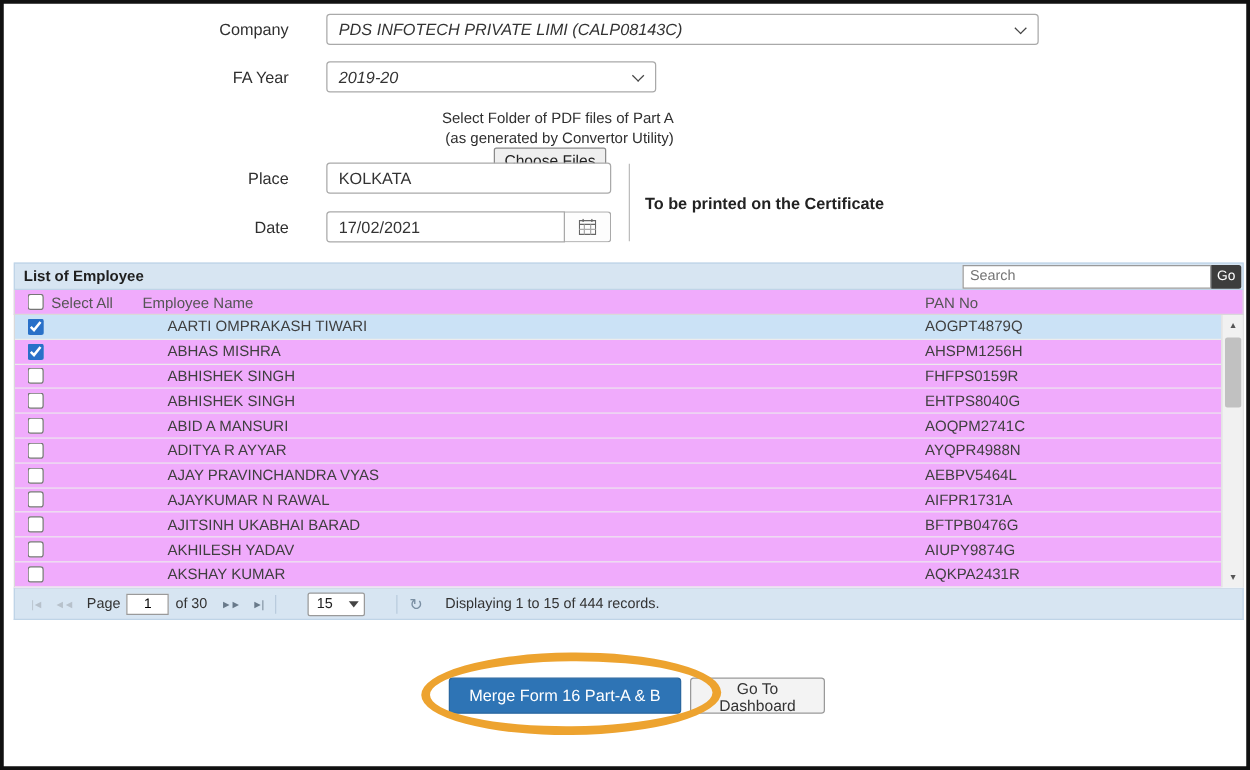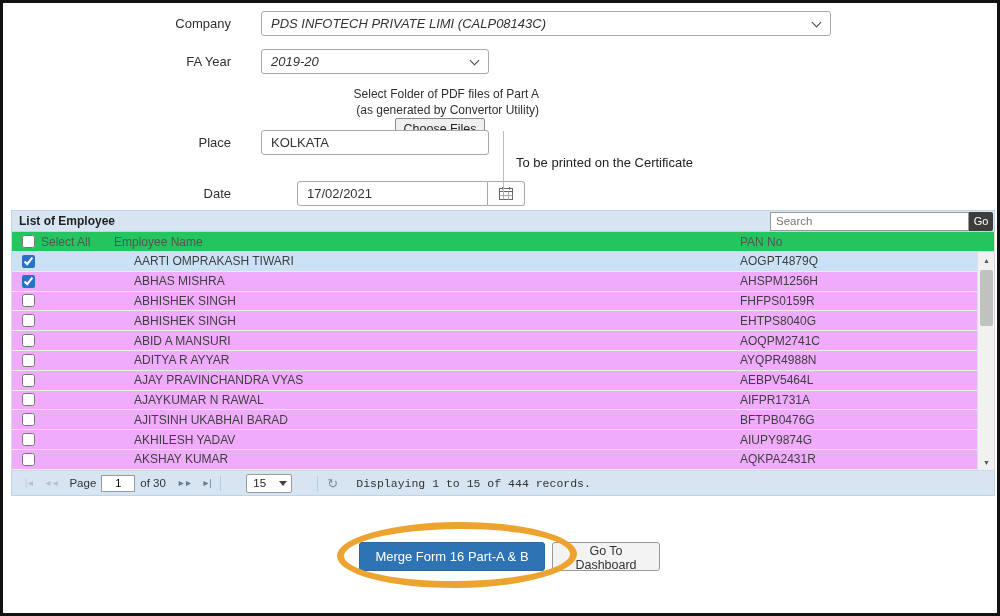"2019-20" div.selectbox { width: 228px -> 264px }
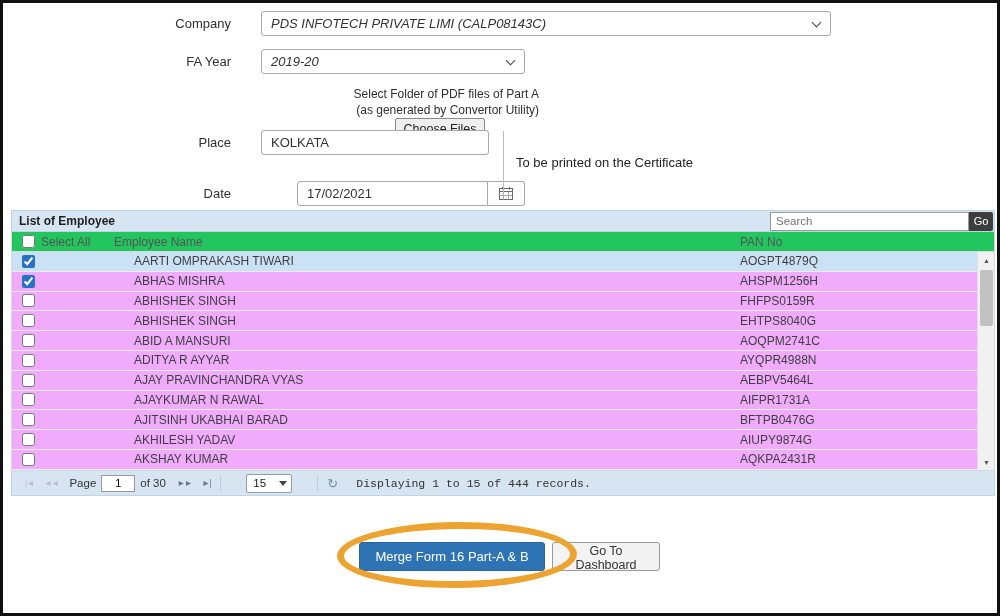"To be printed on the" .cert-note { font-weight: none -> bold }
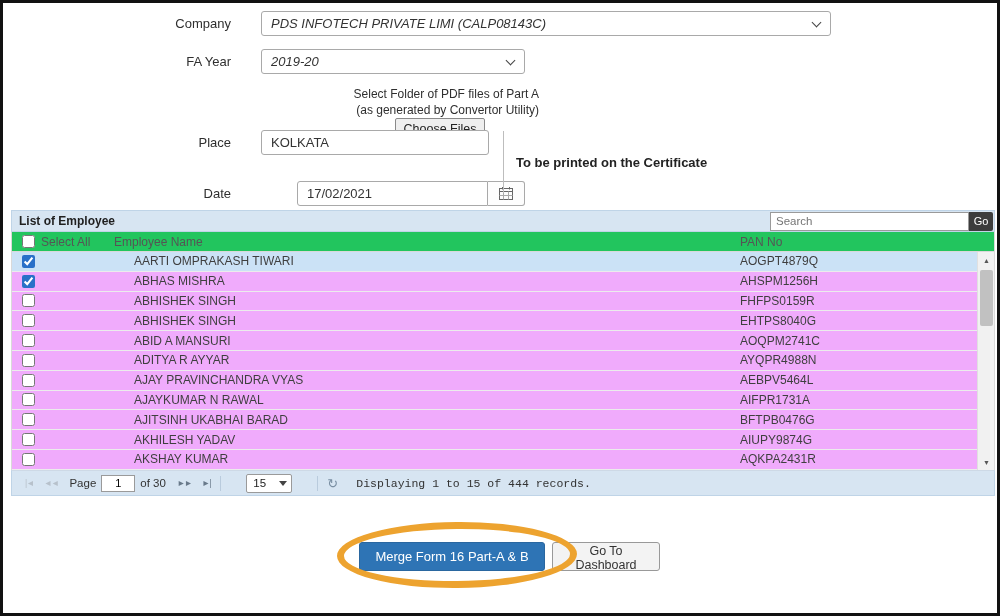"Date" div.form-row { gap: 36px -> none; top: 178px -> 166px }
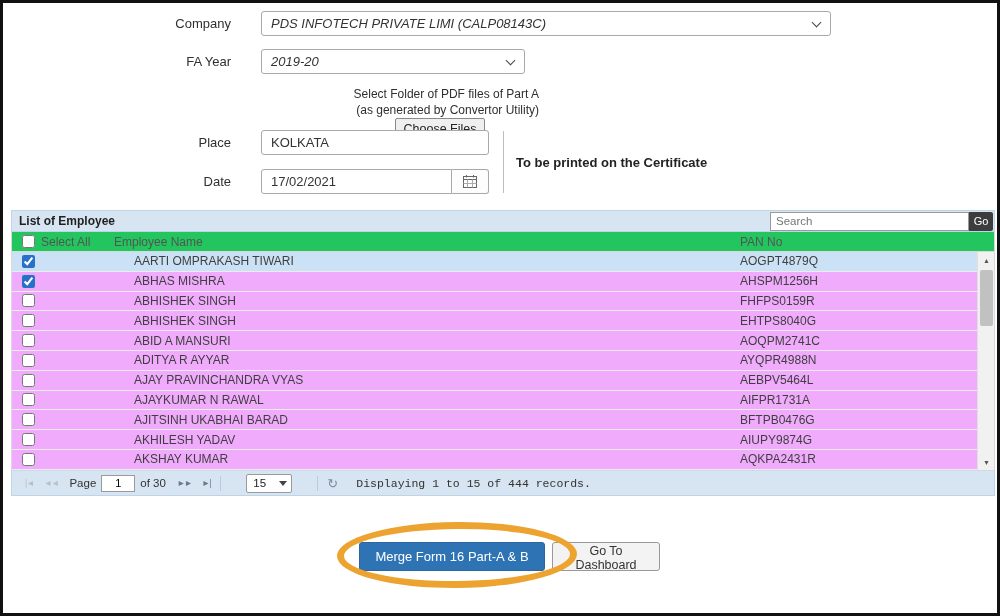"Select All" .header-row { background: #22c55e -> #f0abfc }
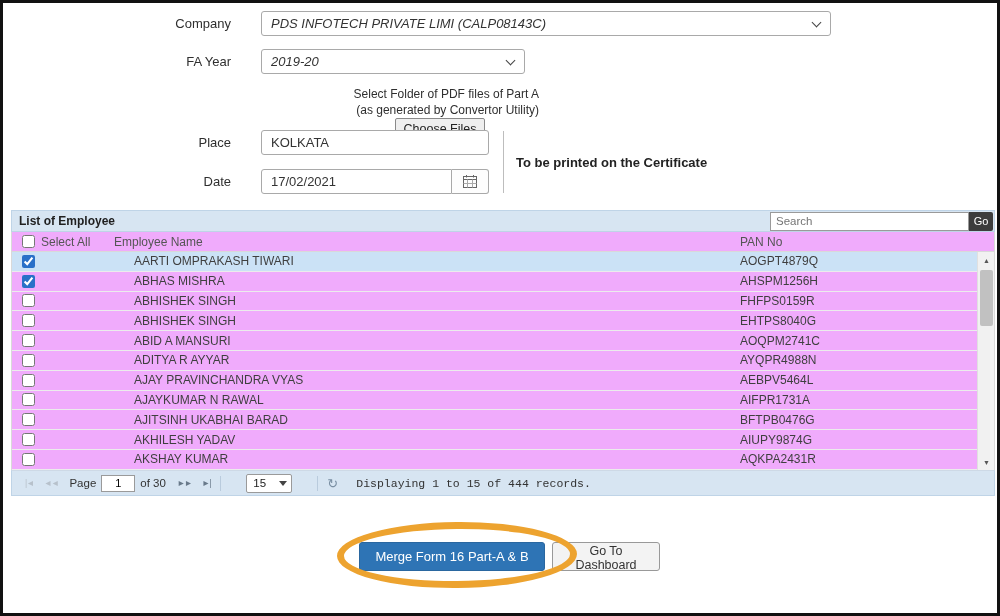"Displaying 1 to 15 of" .pg-status { font-family: Liberation Mono, monospace -> none }
